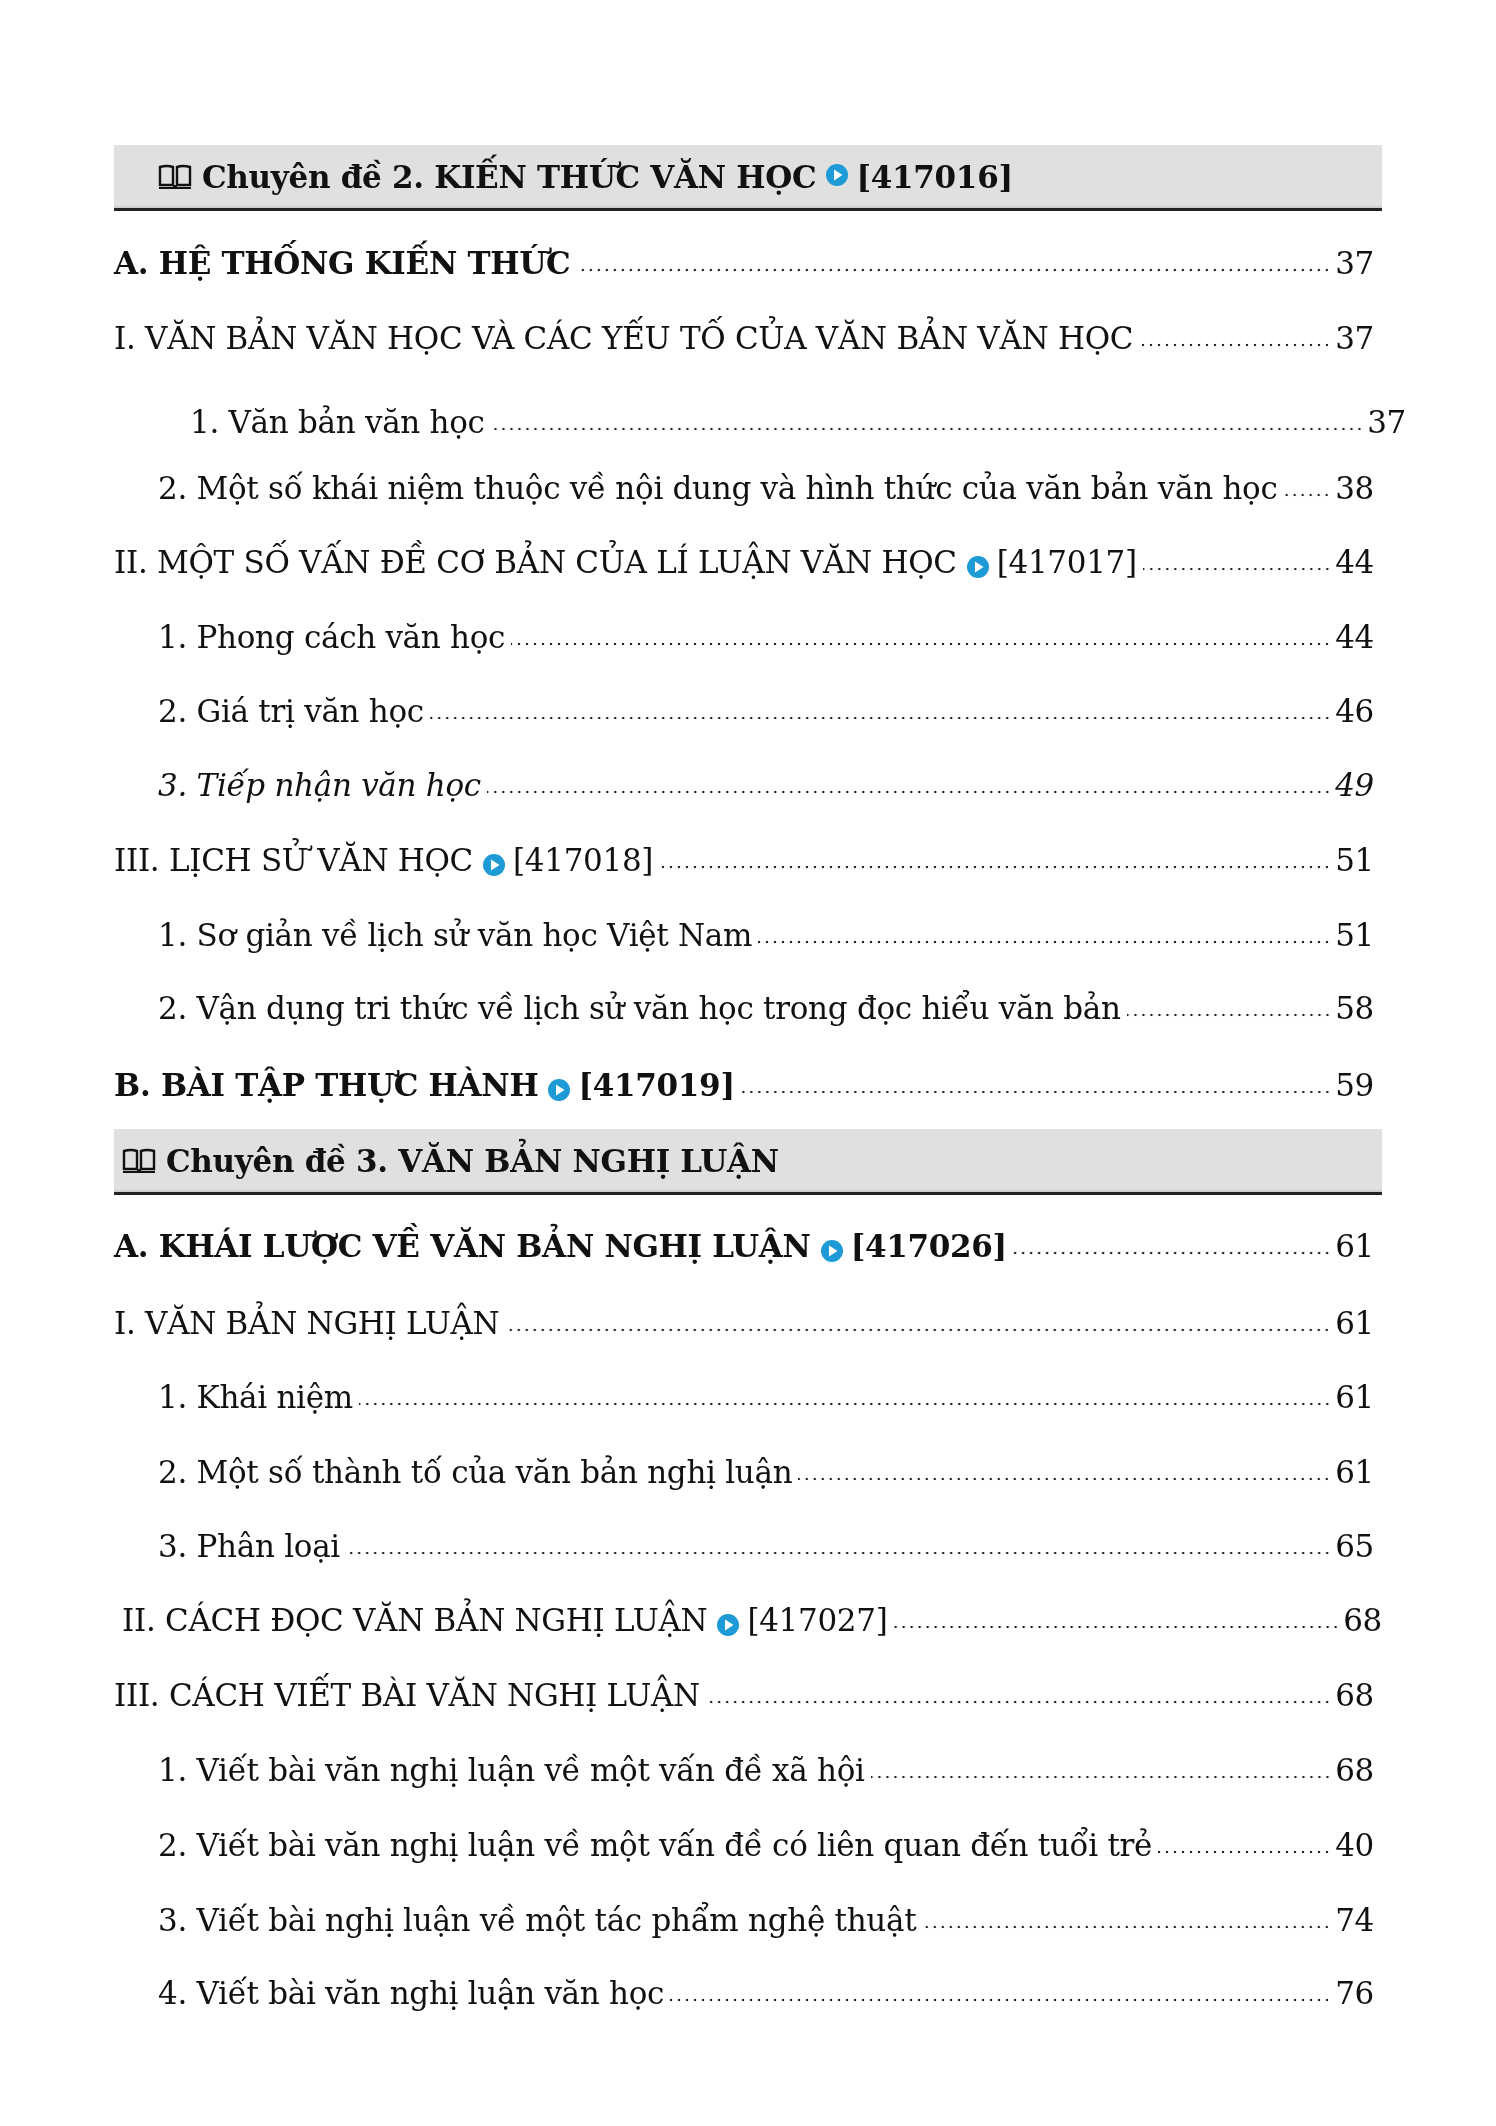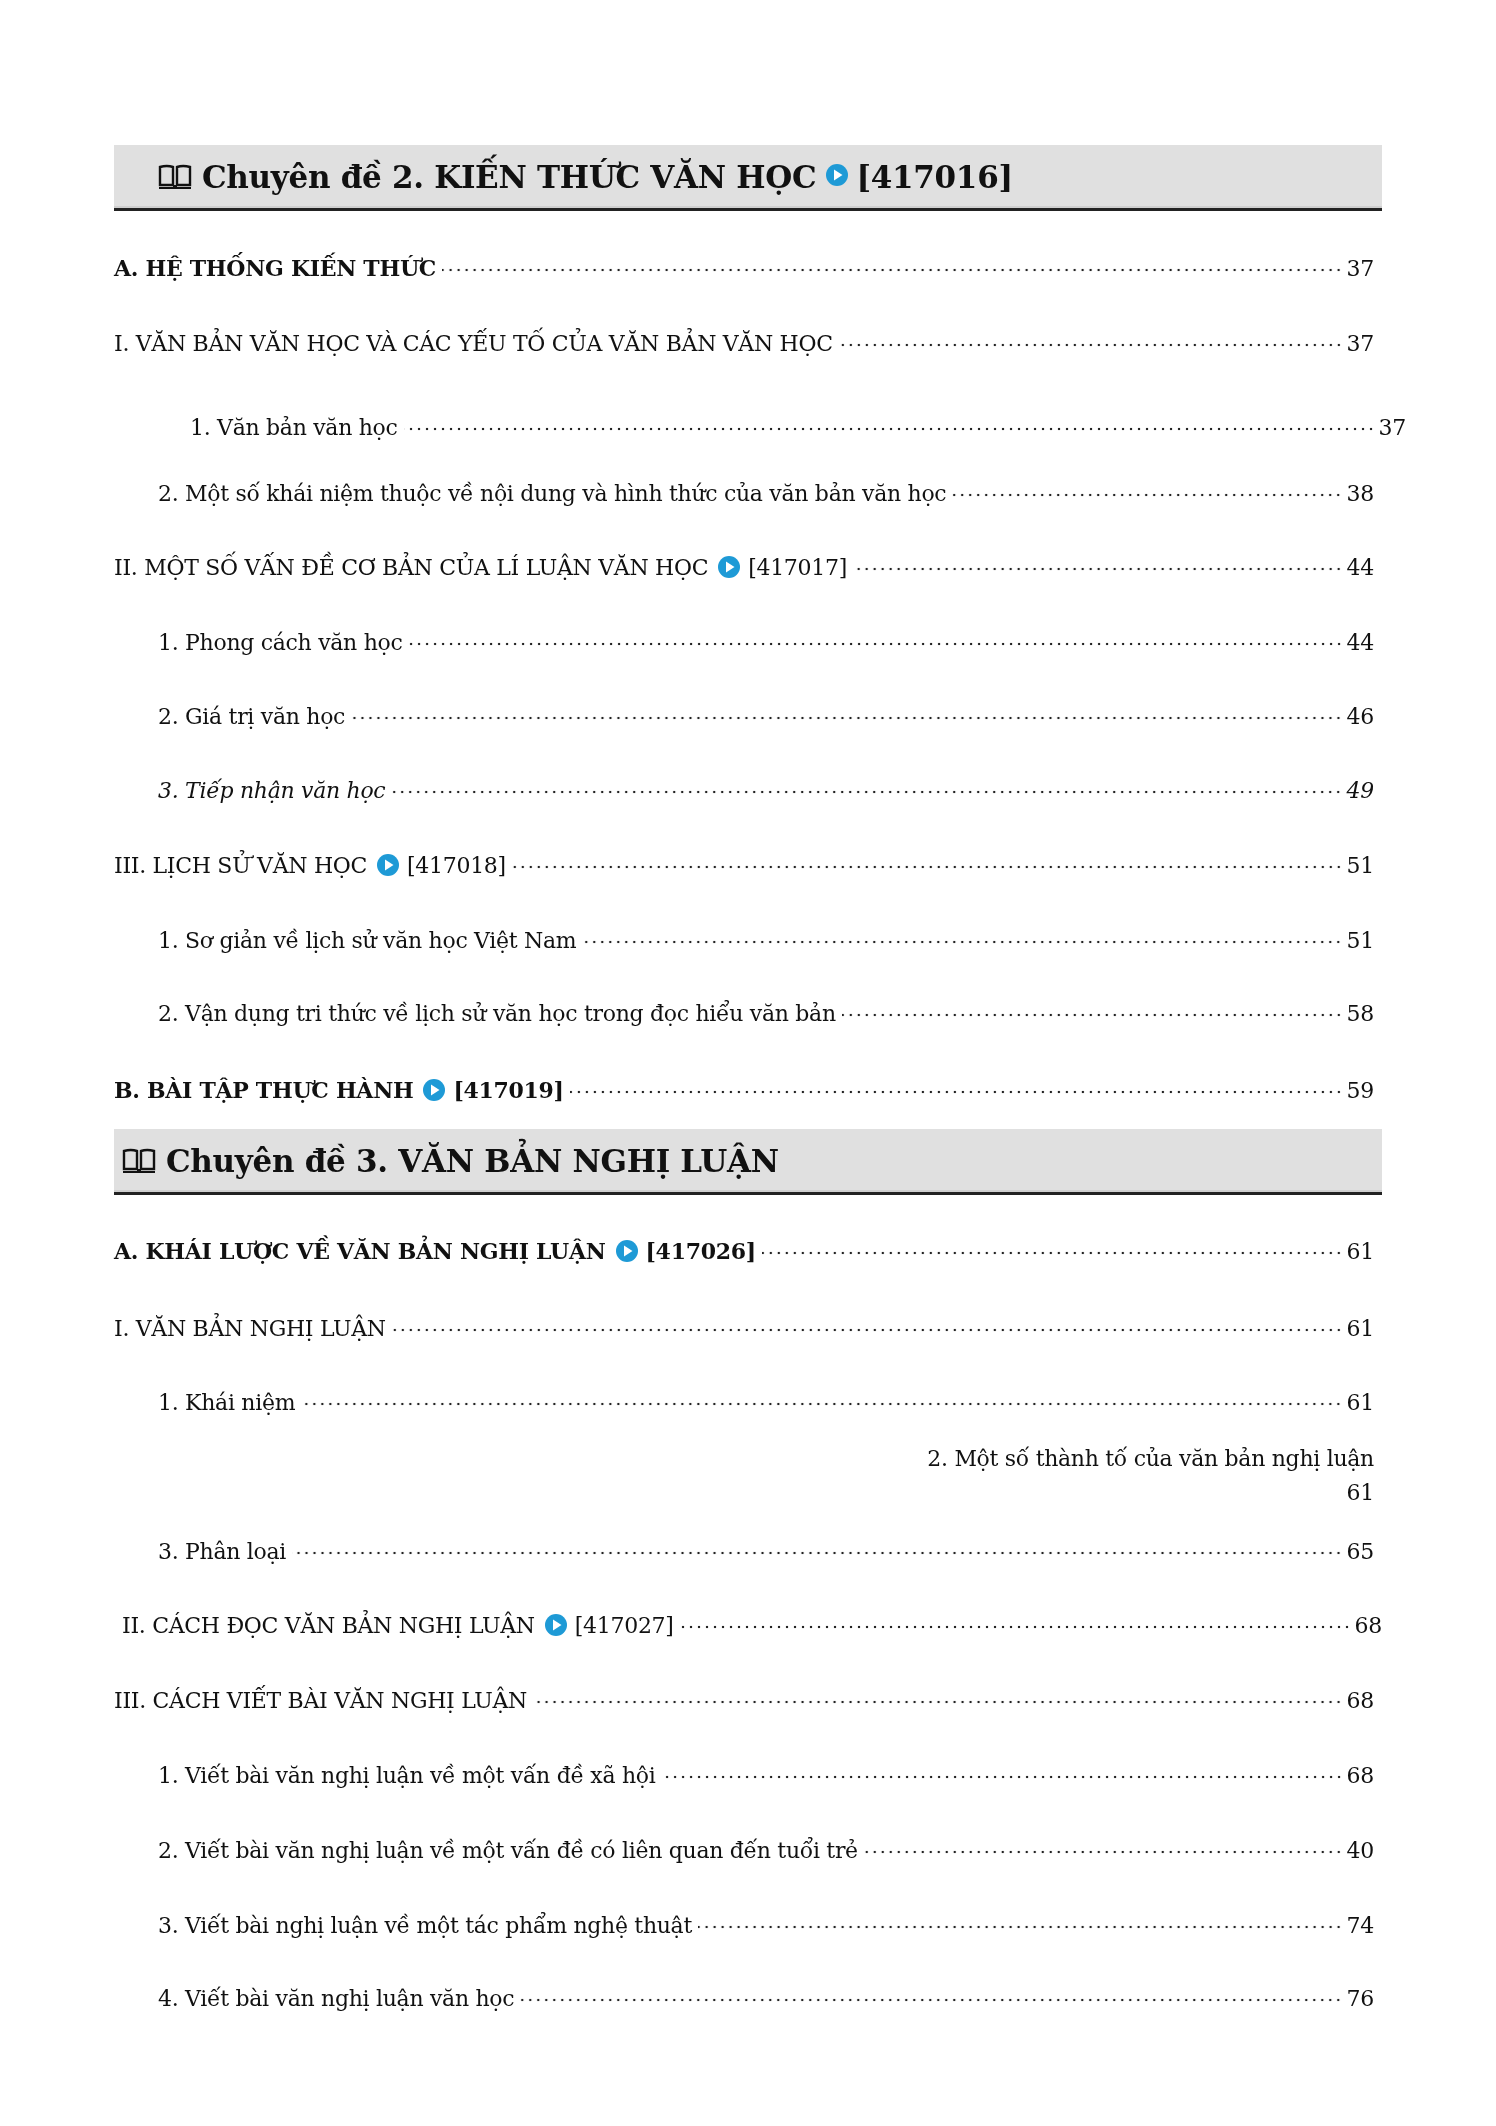"A. HỆ THỐNG KIẾN THỨC" .row { font-size: 22px -> 31px }
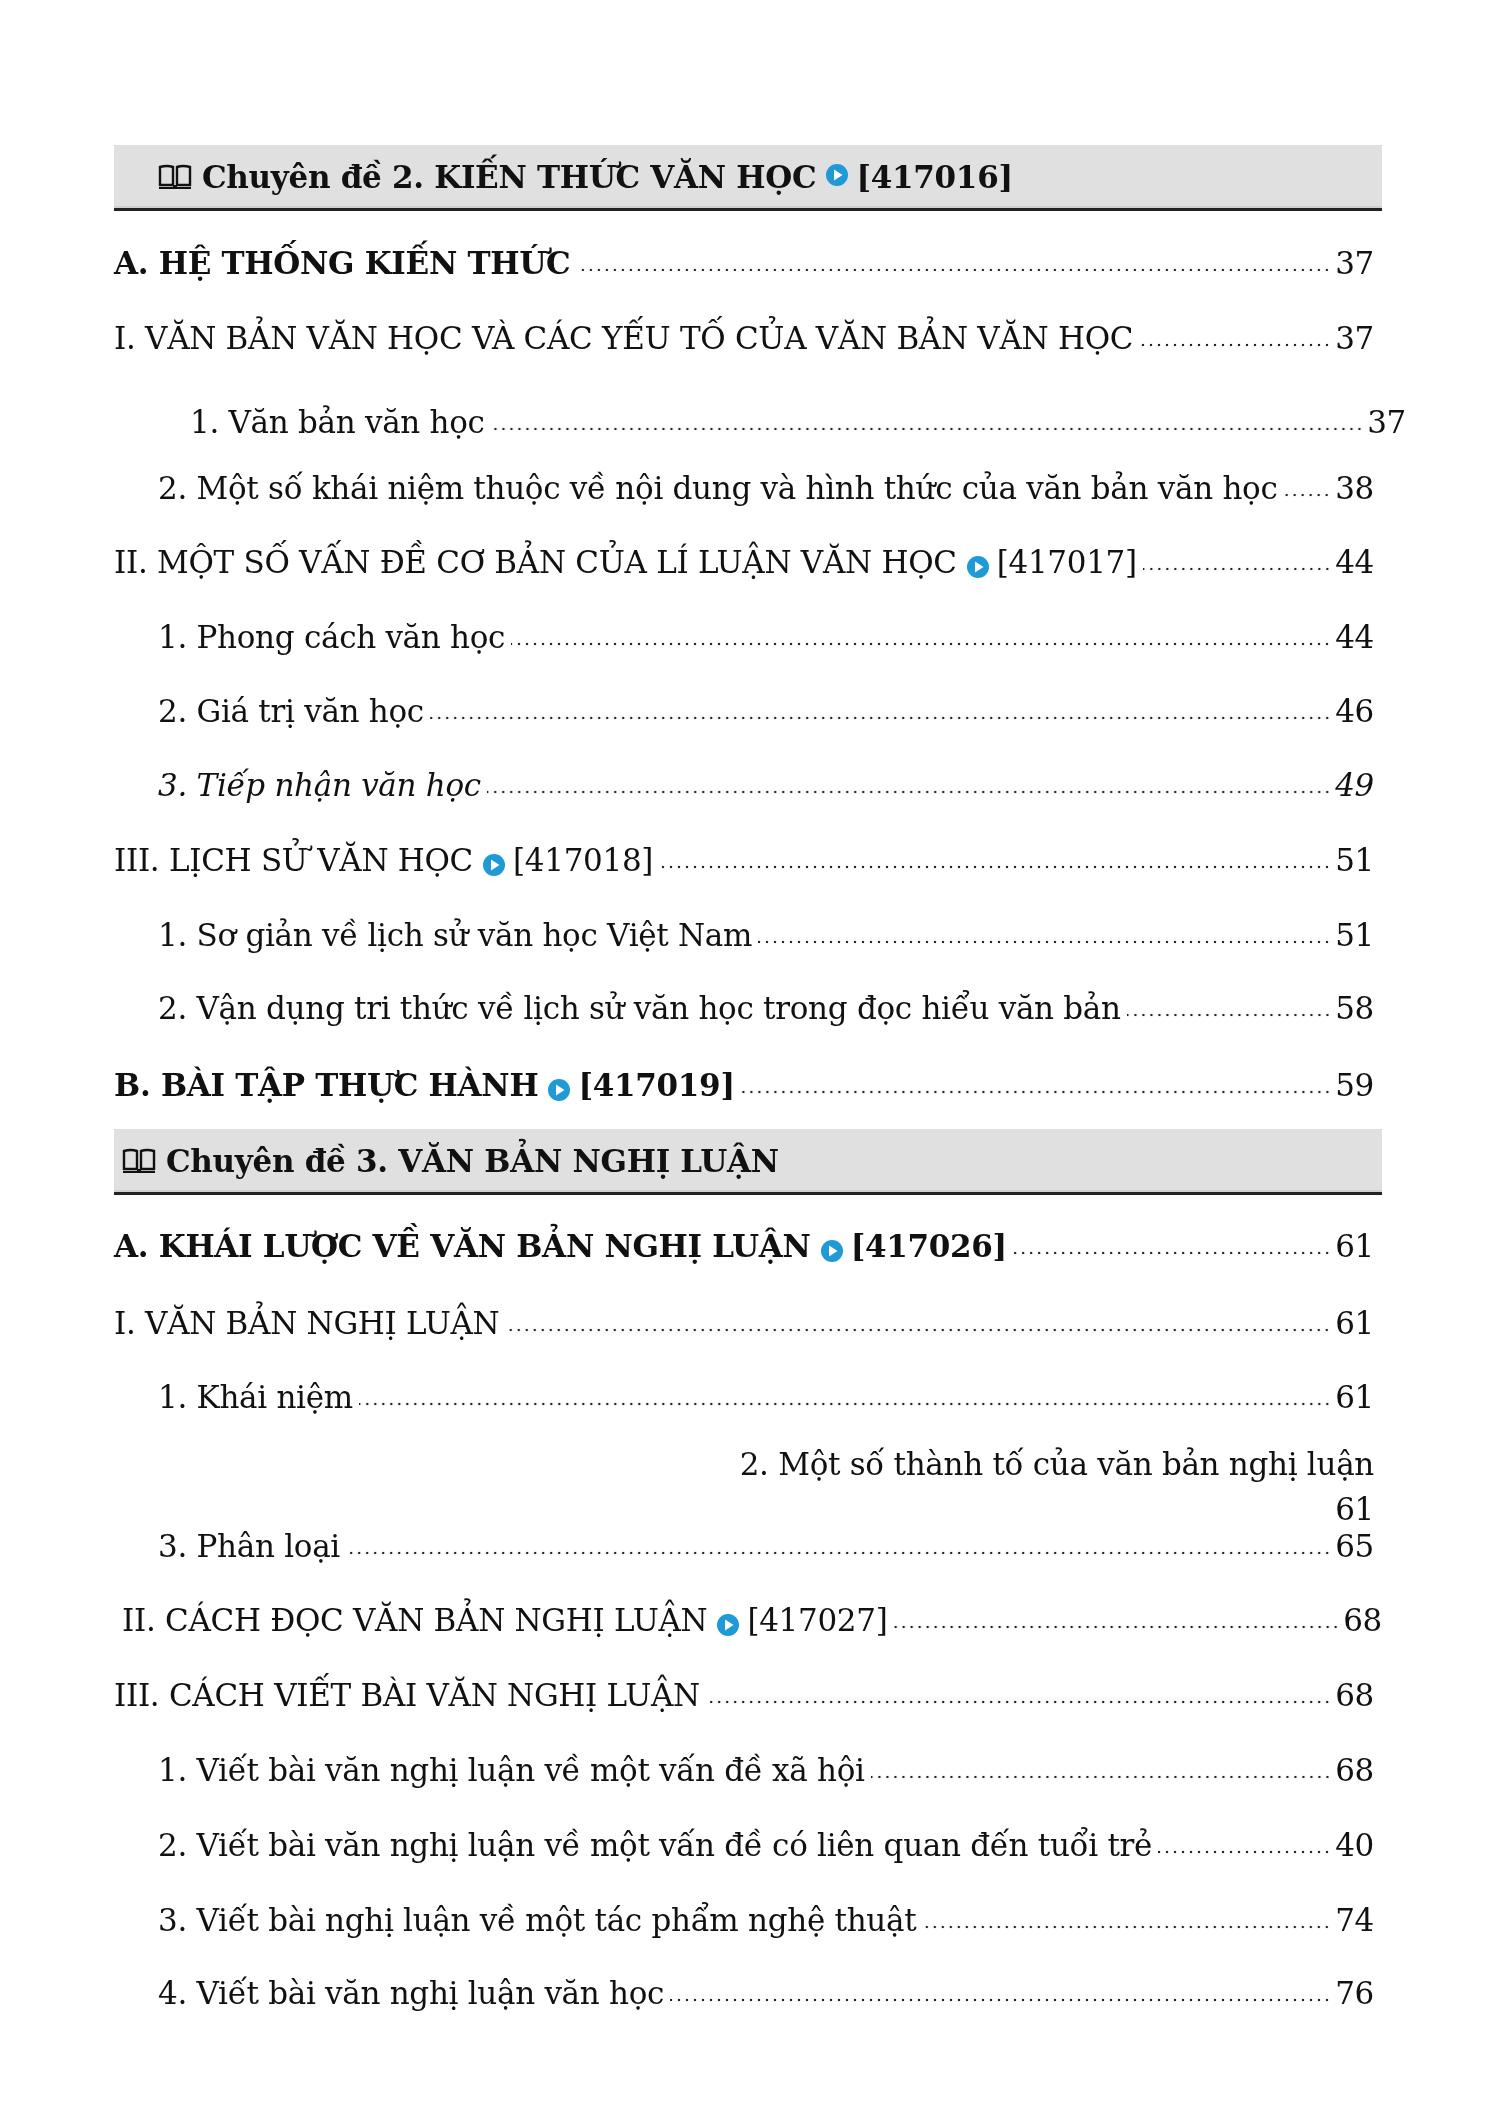"2. Một số thành tố" div.row { flex-direction: column -> none }
